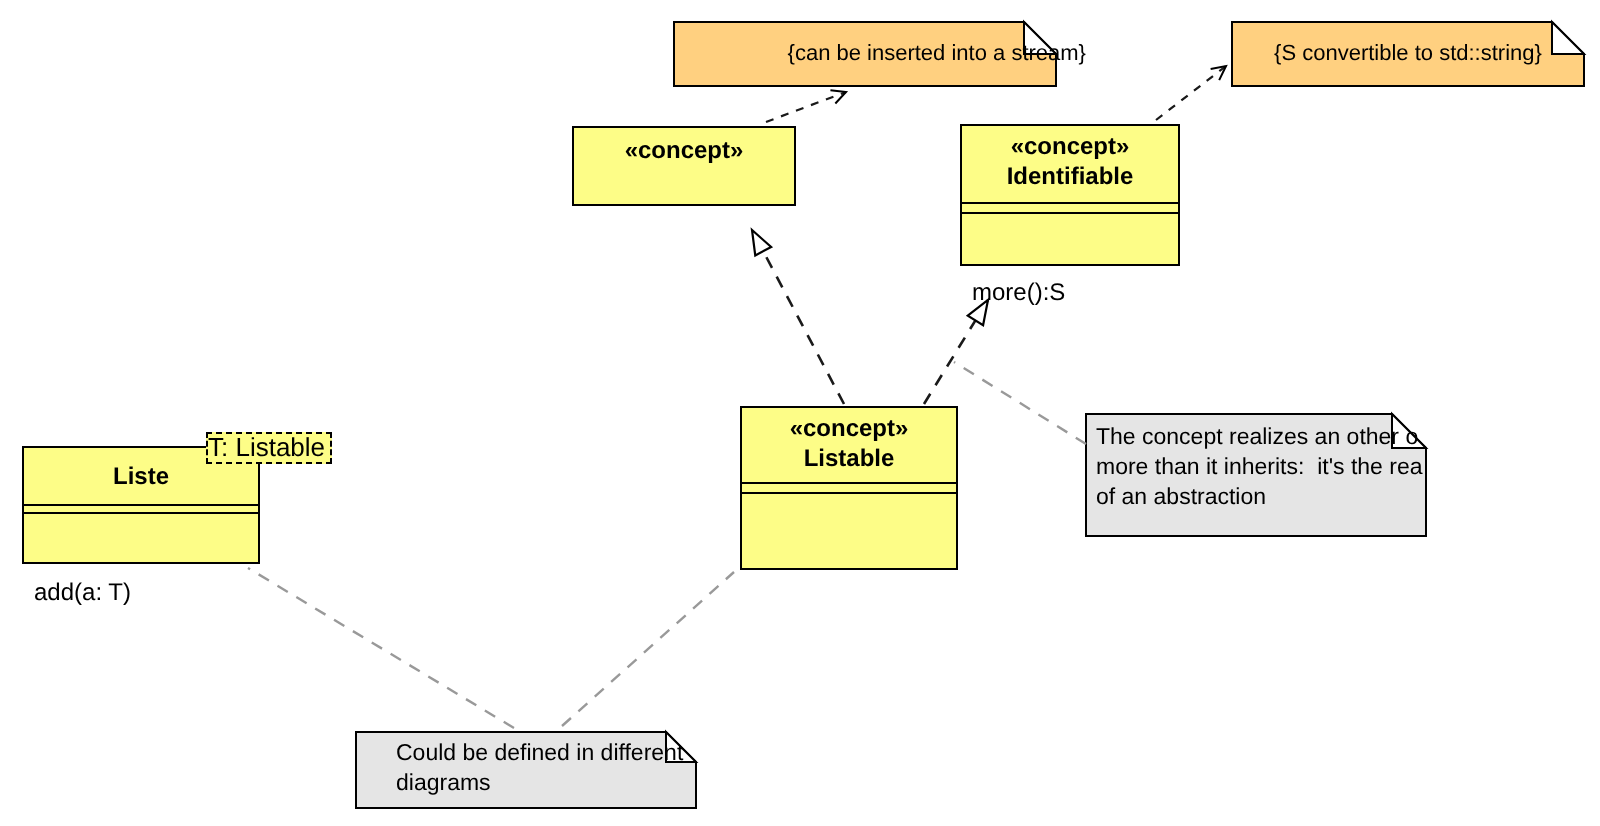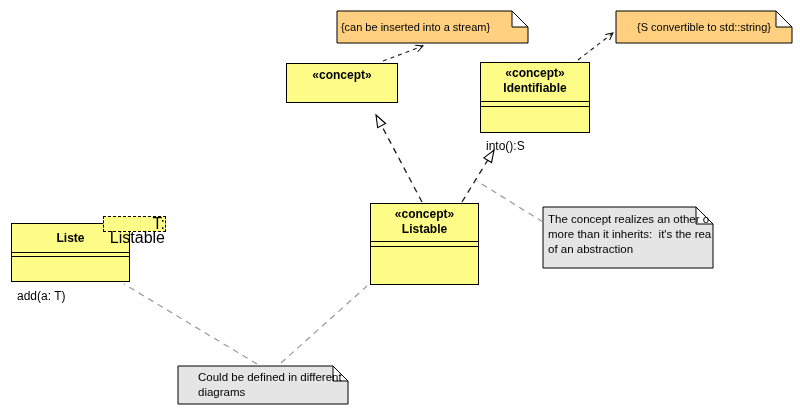"{can be inserted into a" #note-stream-text { left: 320px -> 352px; text-align: center -> right }
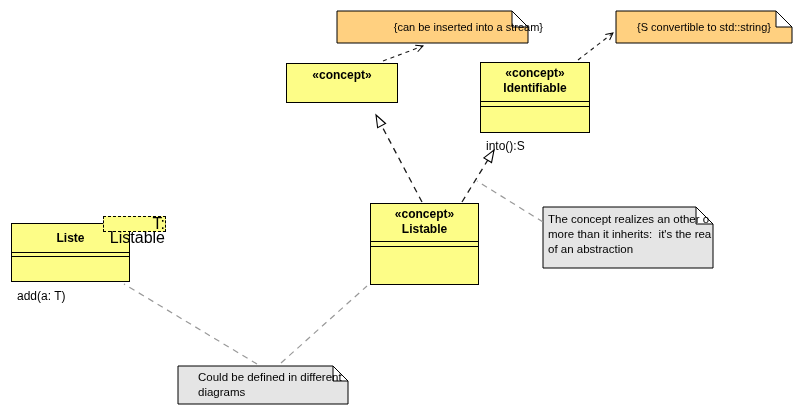"into():S" div { text: into -> more }
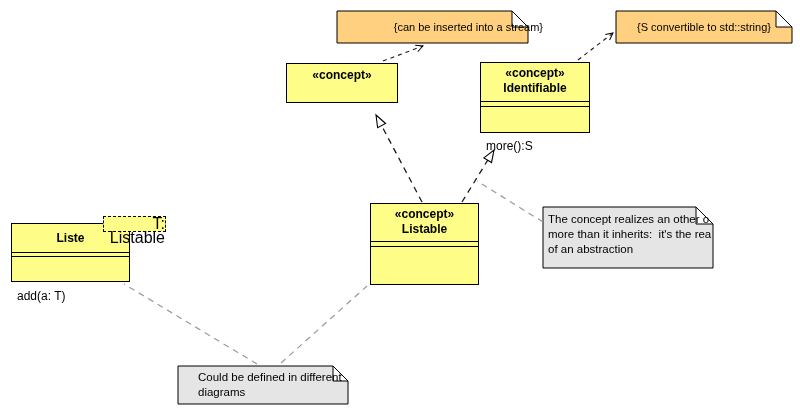"T: Listable" #template-param { font-size: 16px -> 13px; text-align: right -> left }
